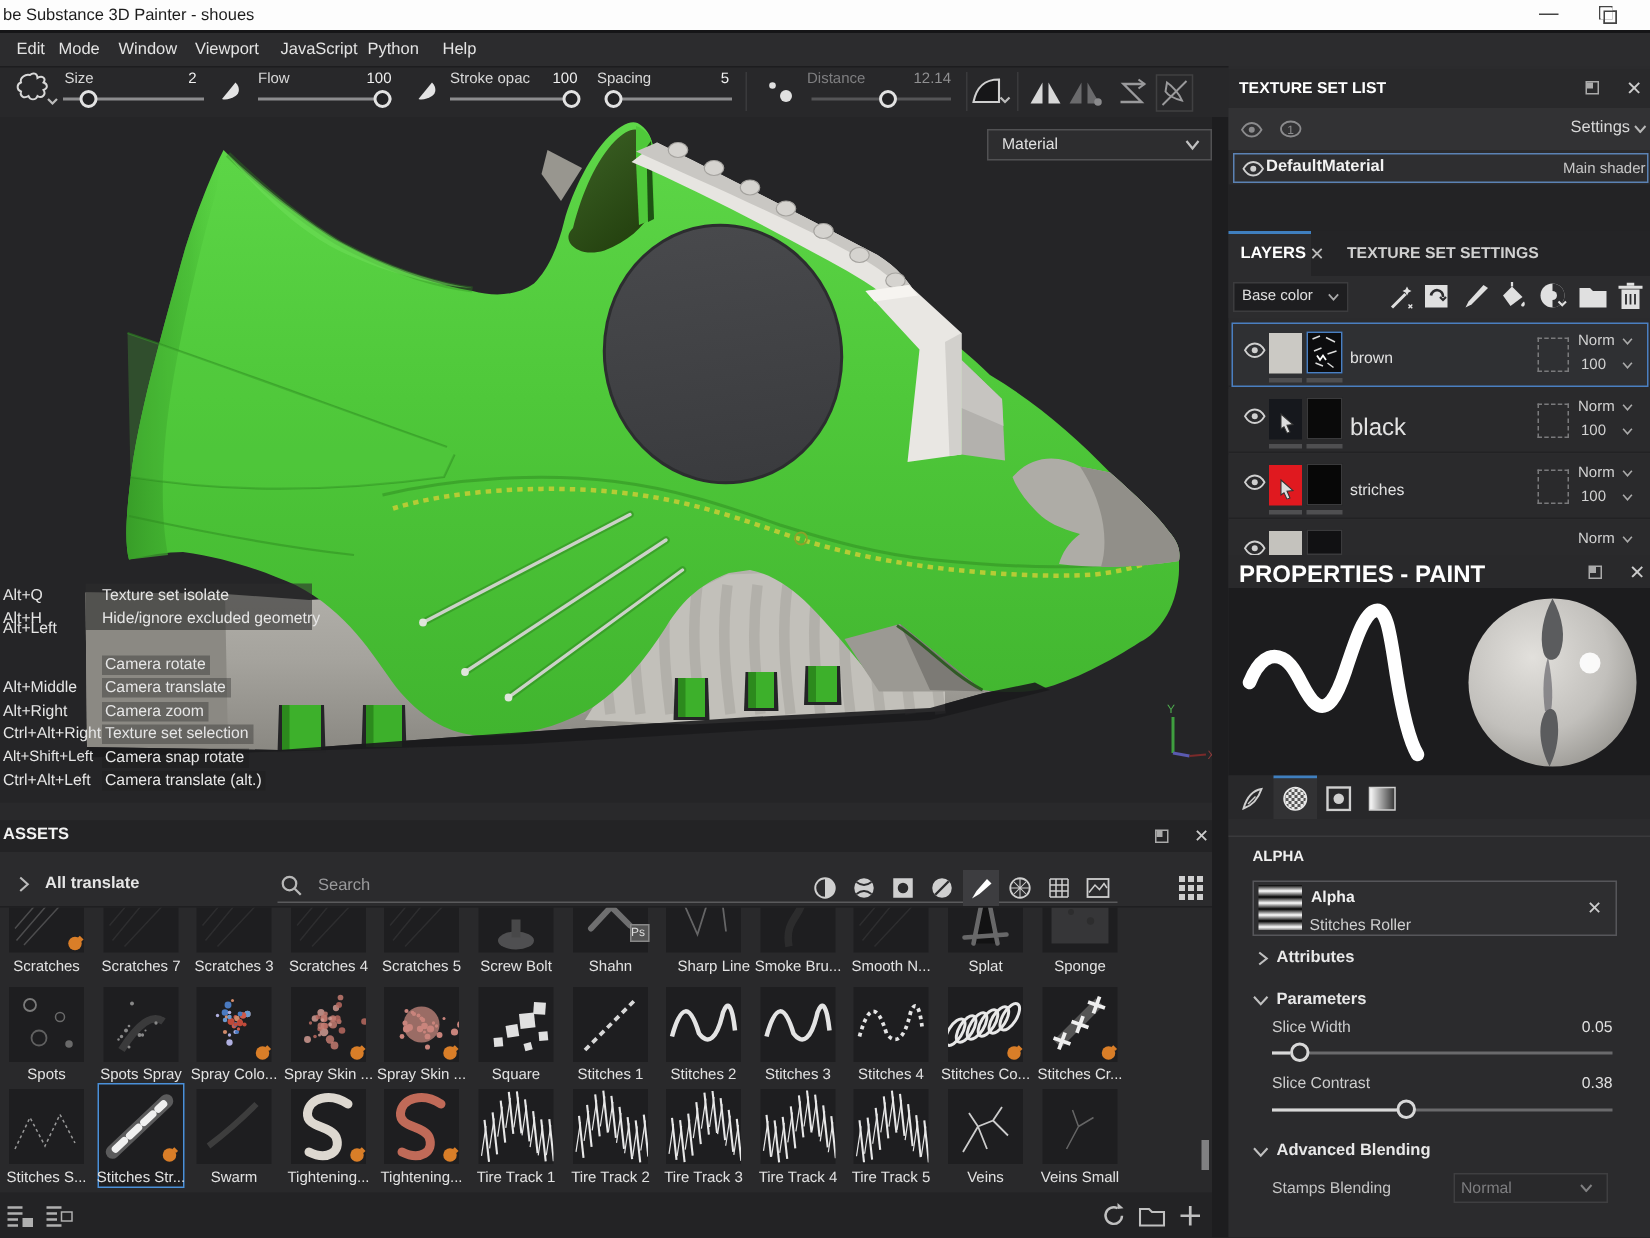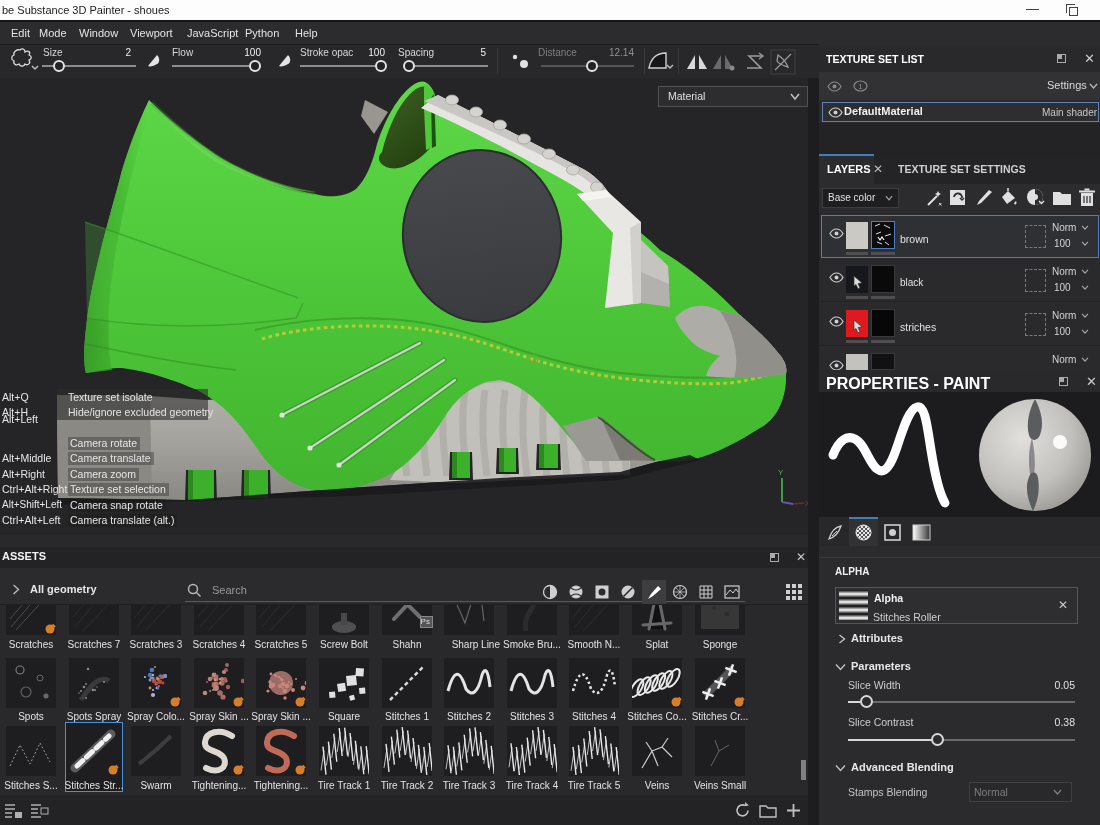"black" div.tx { font-size: 10px -> 16px }
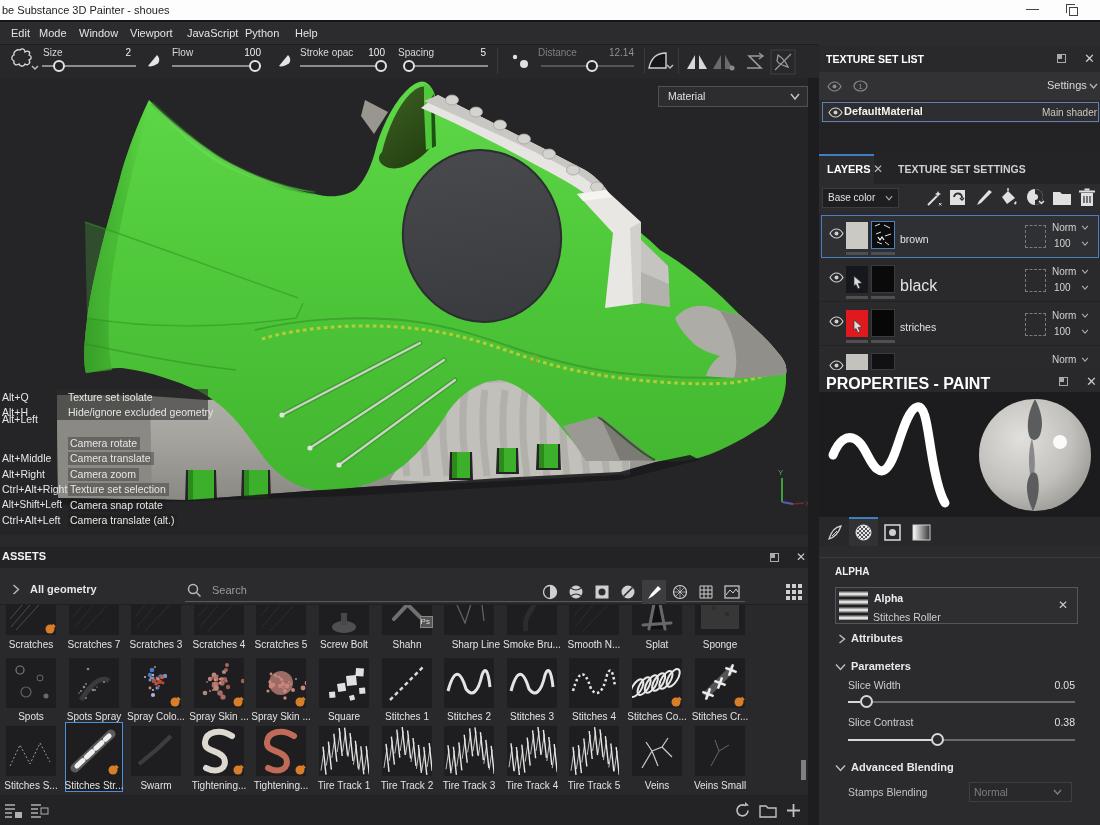"All geometry" div.tx { text: geometry -> translate }
